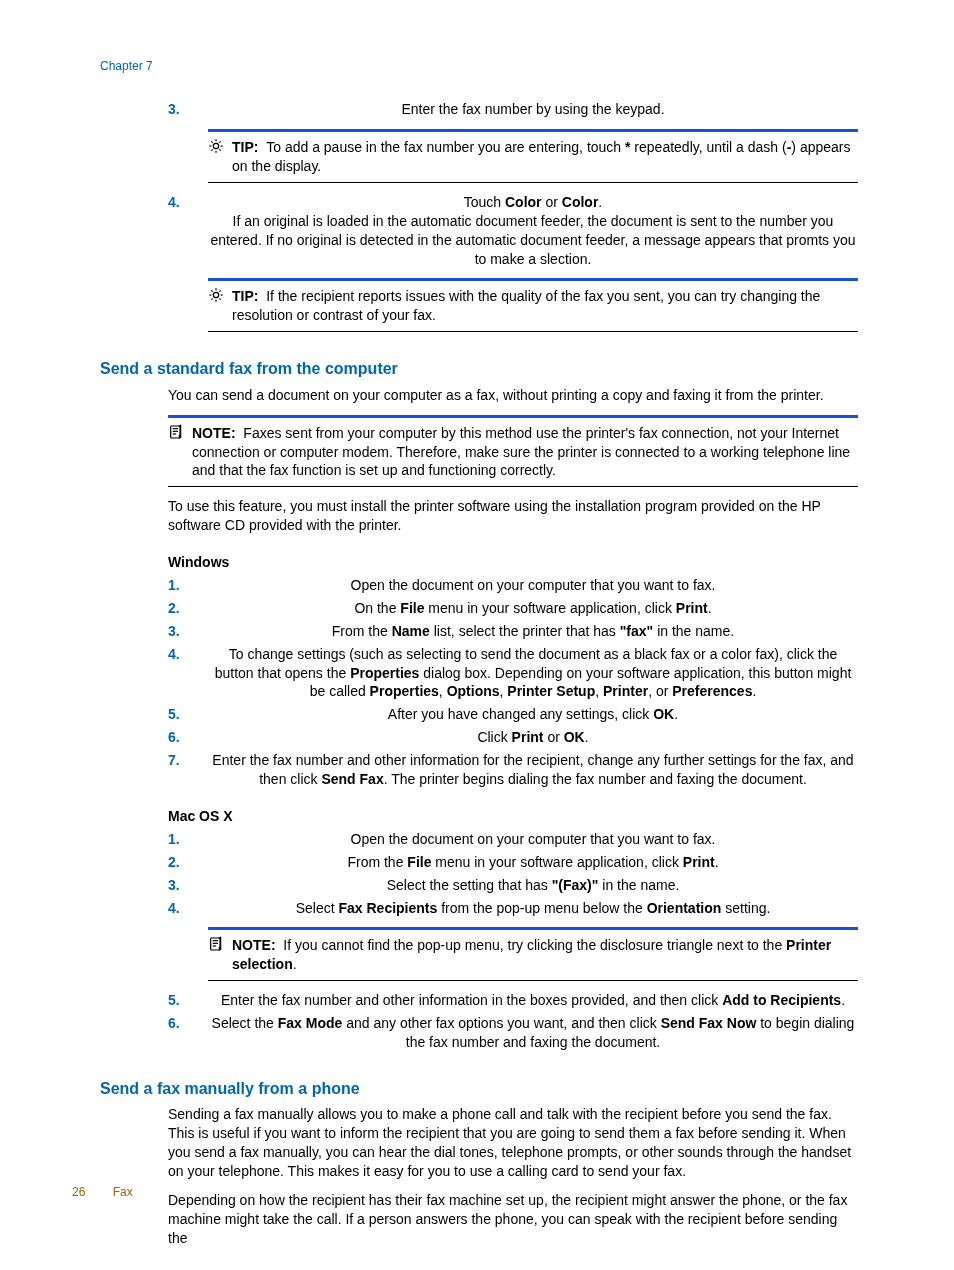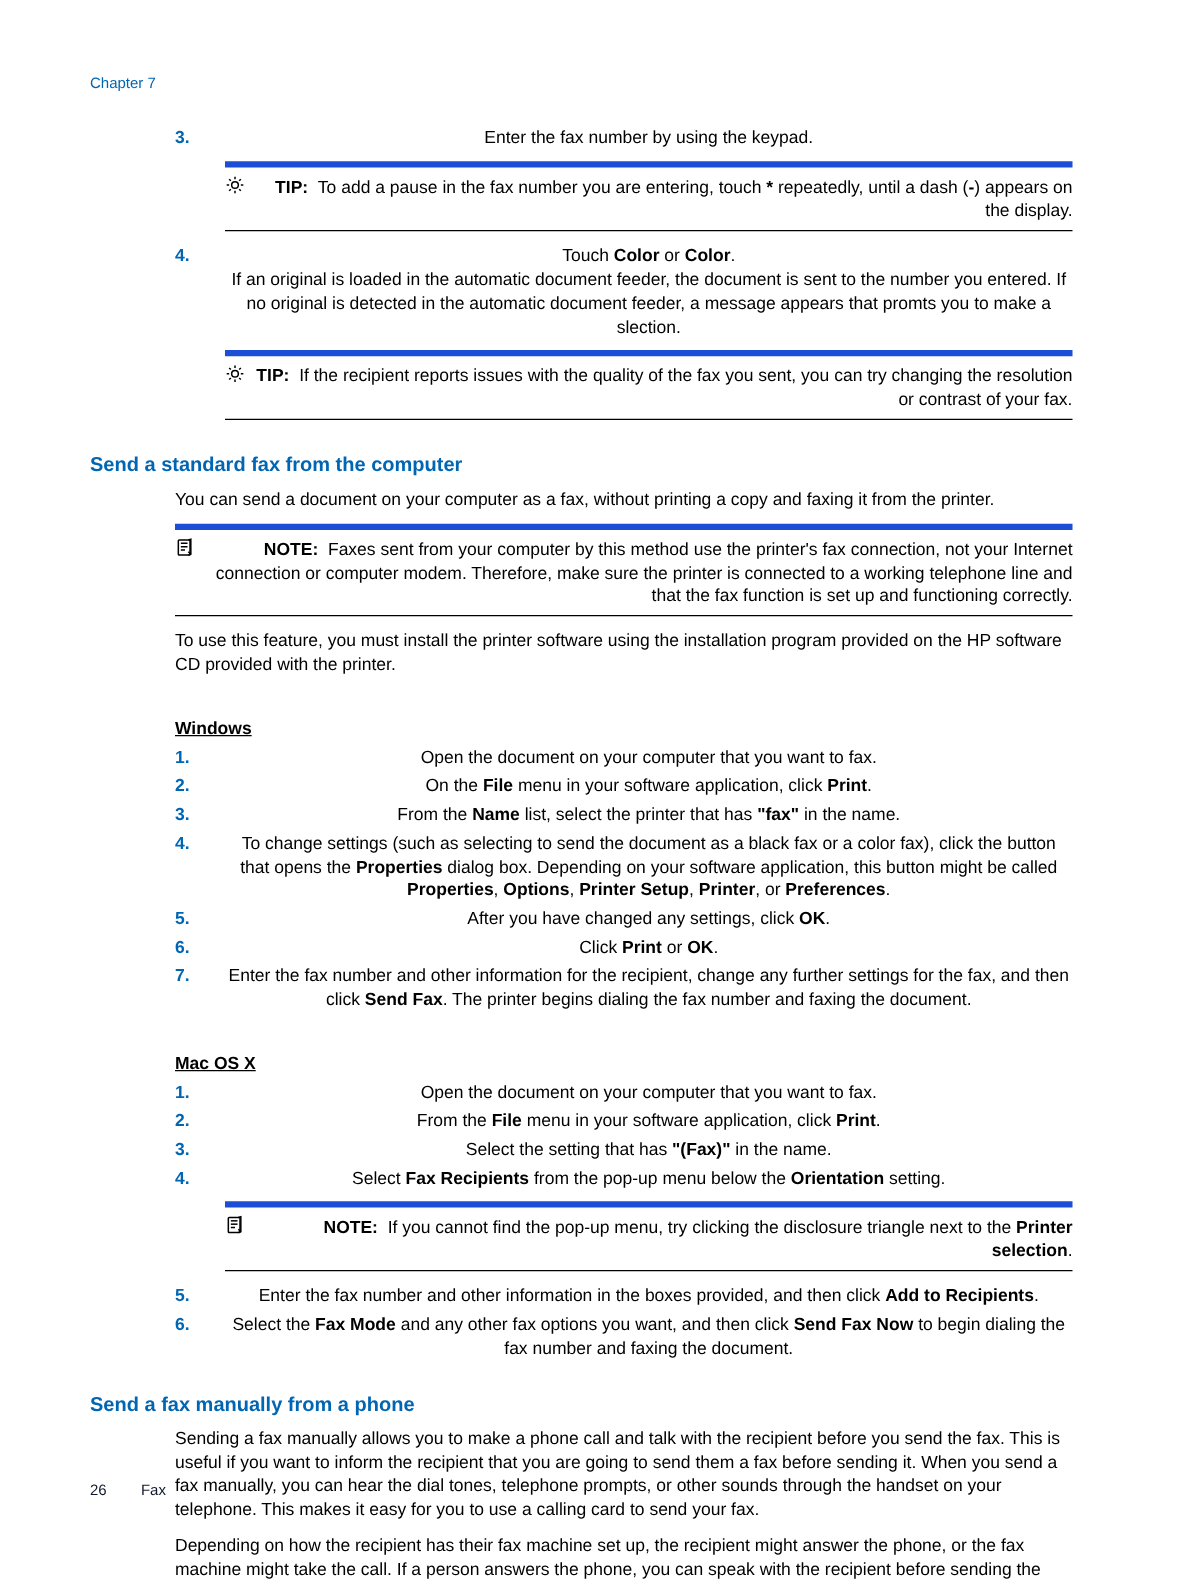"Chapter 7" .page { padding: 58px 72px 40px 72px -> 58px 72px 40px 100px }
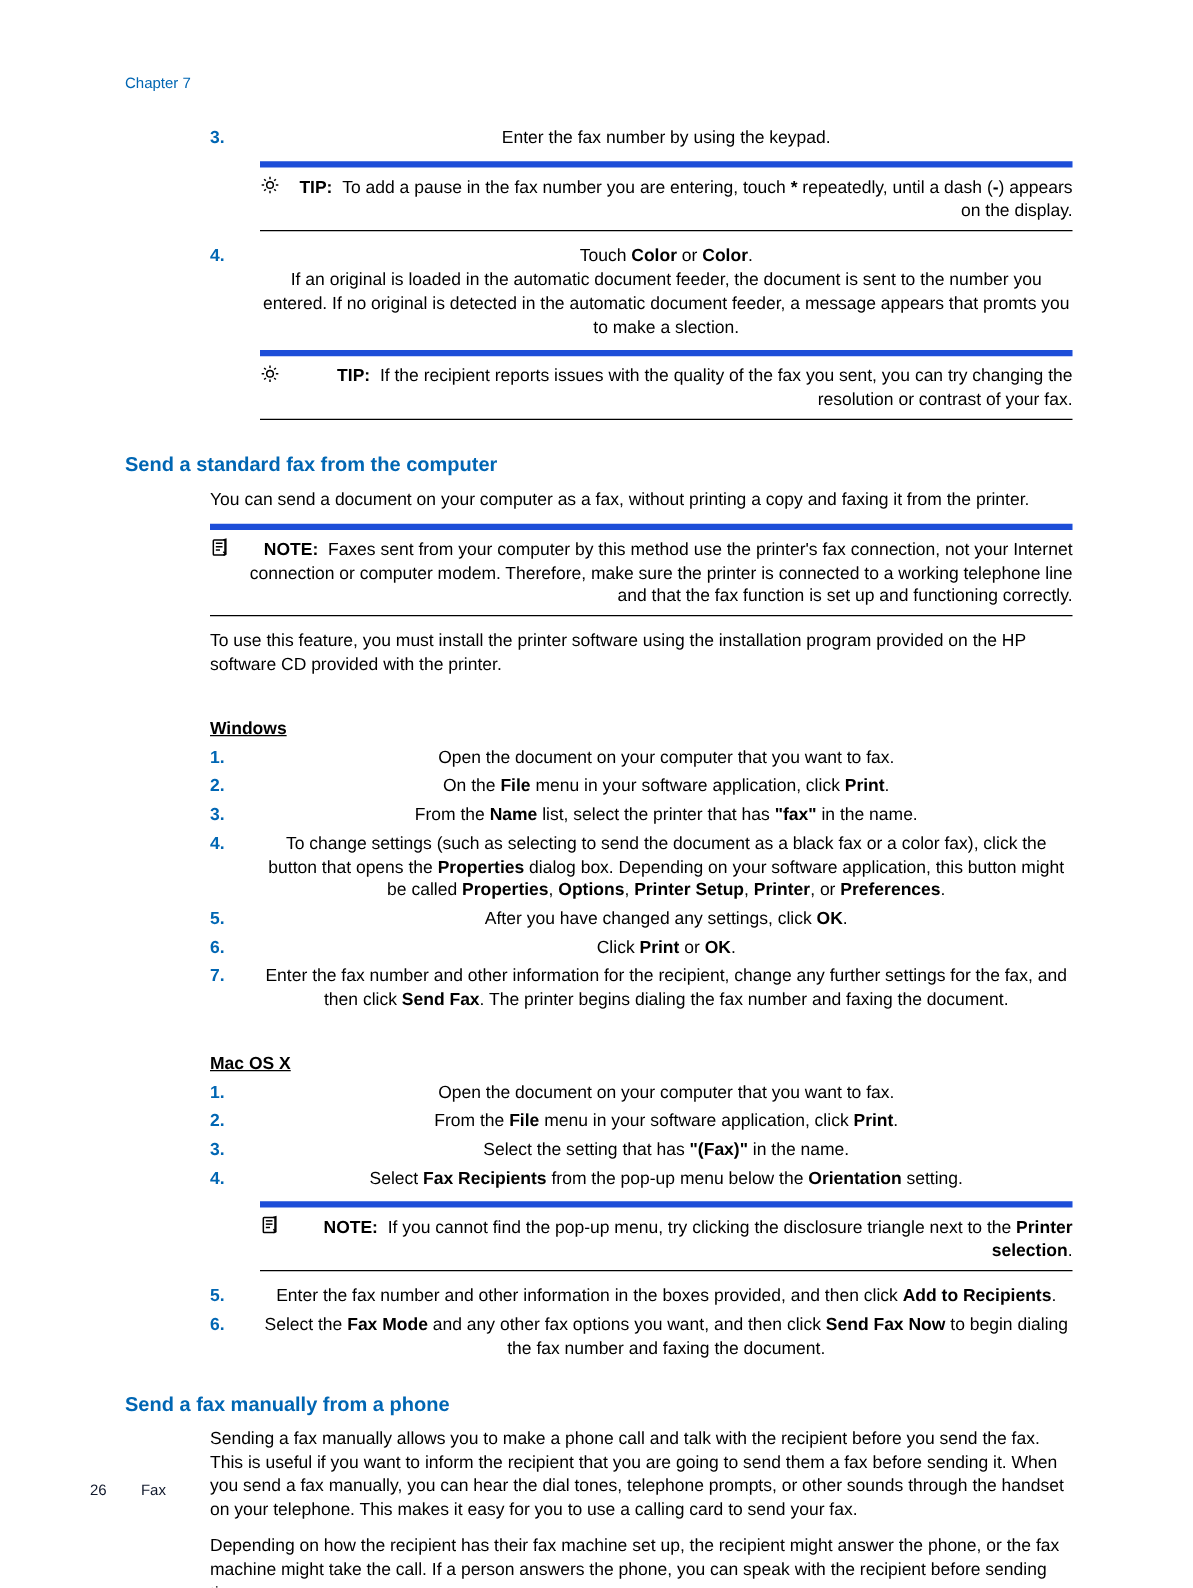"TIP: To add a pause" .callout { border-top: 5px solid #1d4ed8 -> 3px solid #1d4ed8; text-align: right -> none }
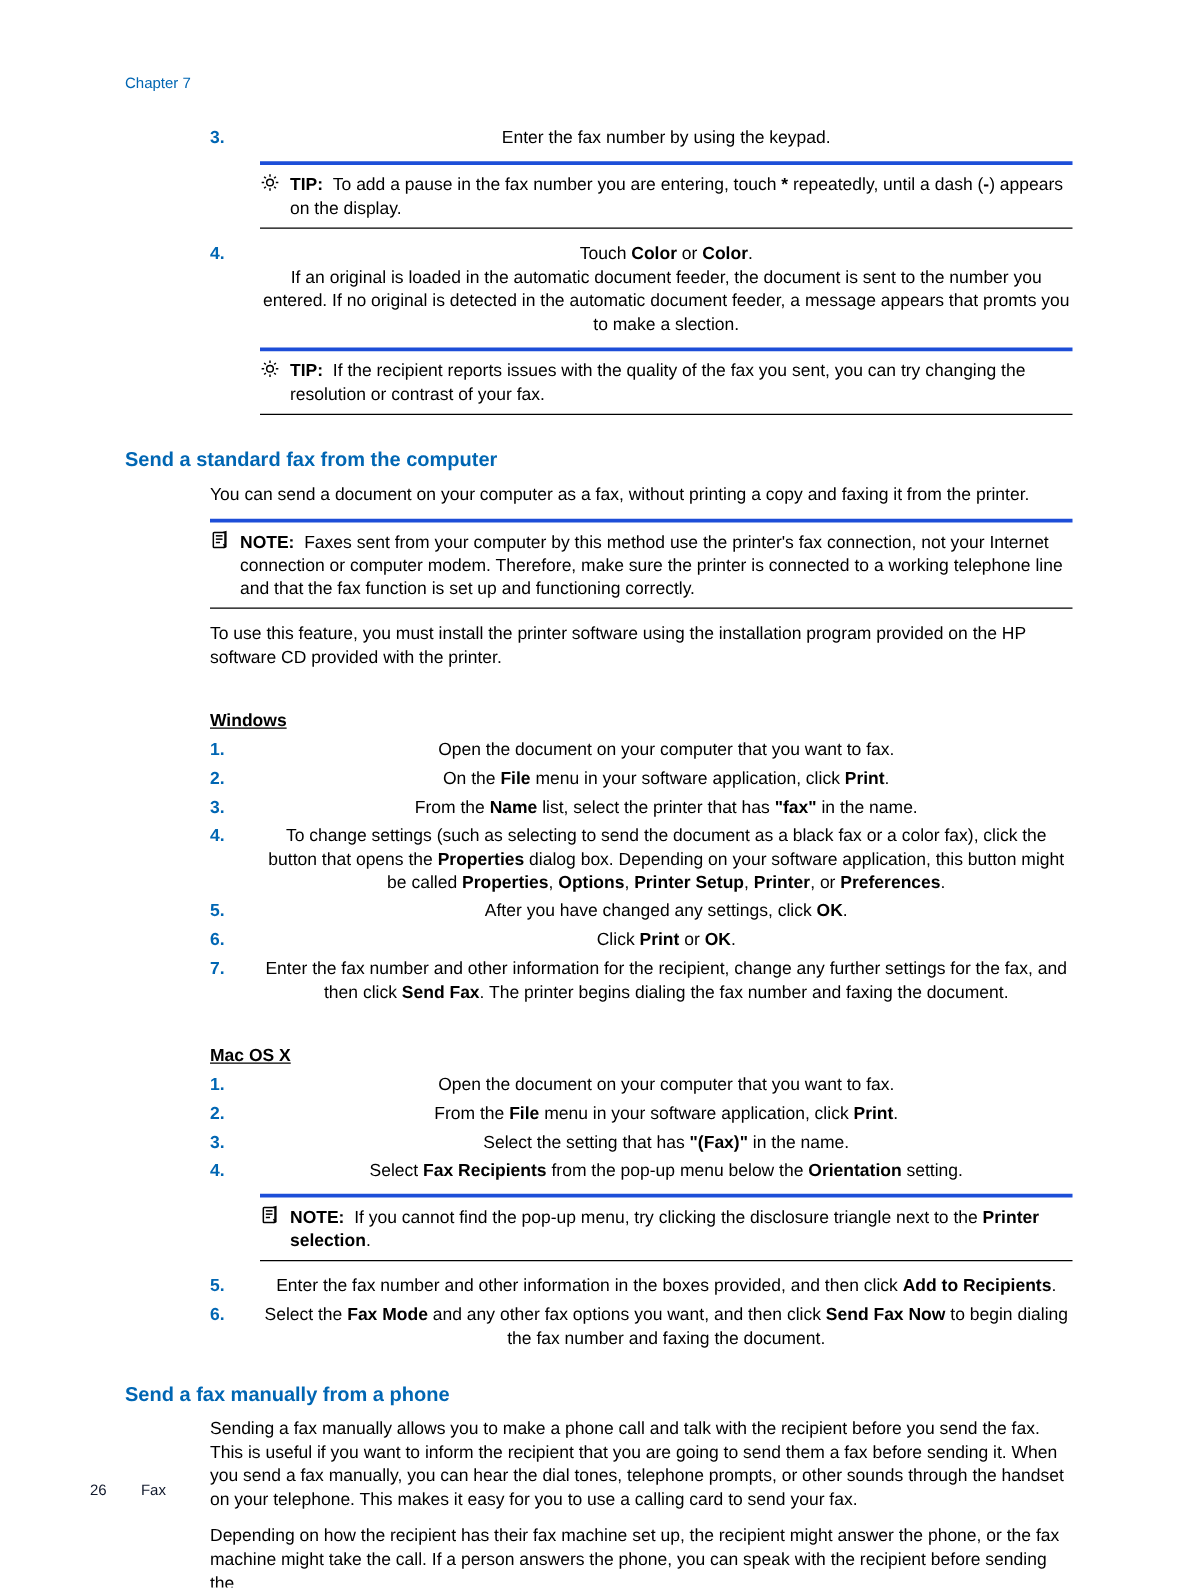"Windows" .subhead { margin: 32px 0 4px 0 -> 18px 0 4px 0; text-decoration: underline -> none }
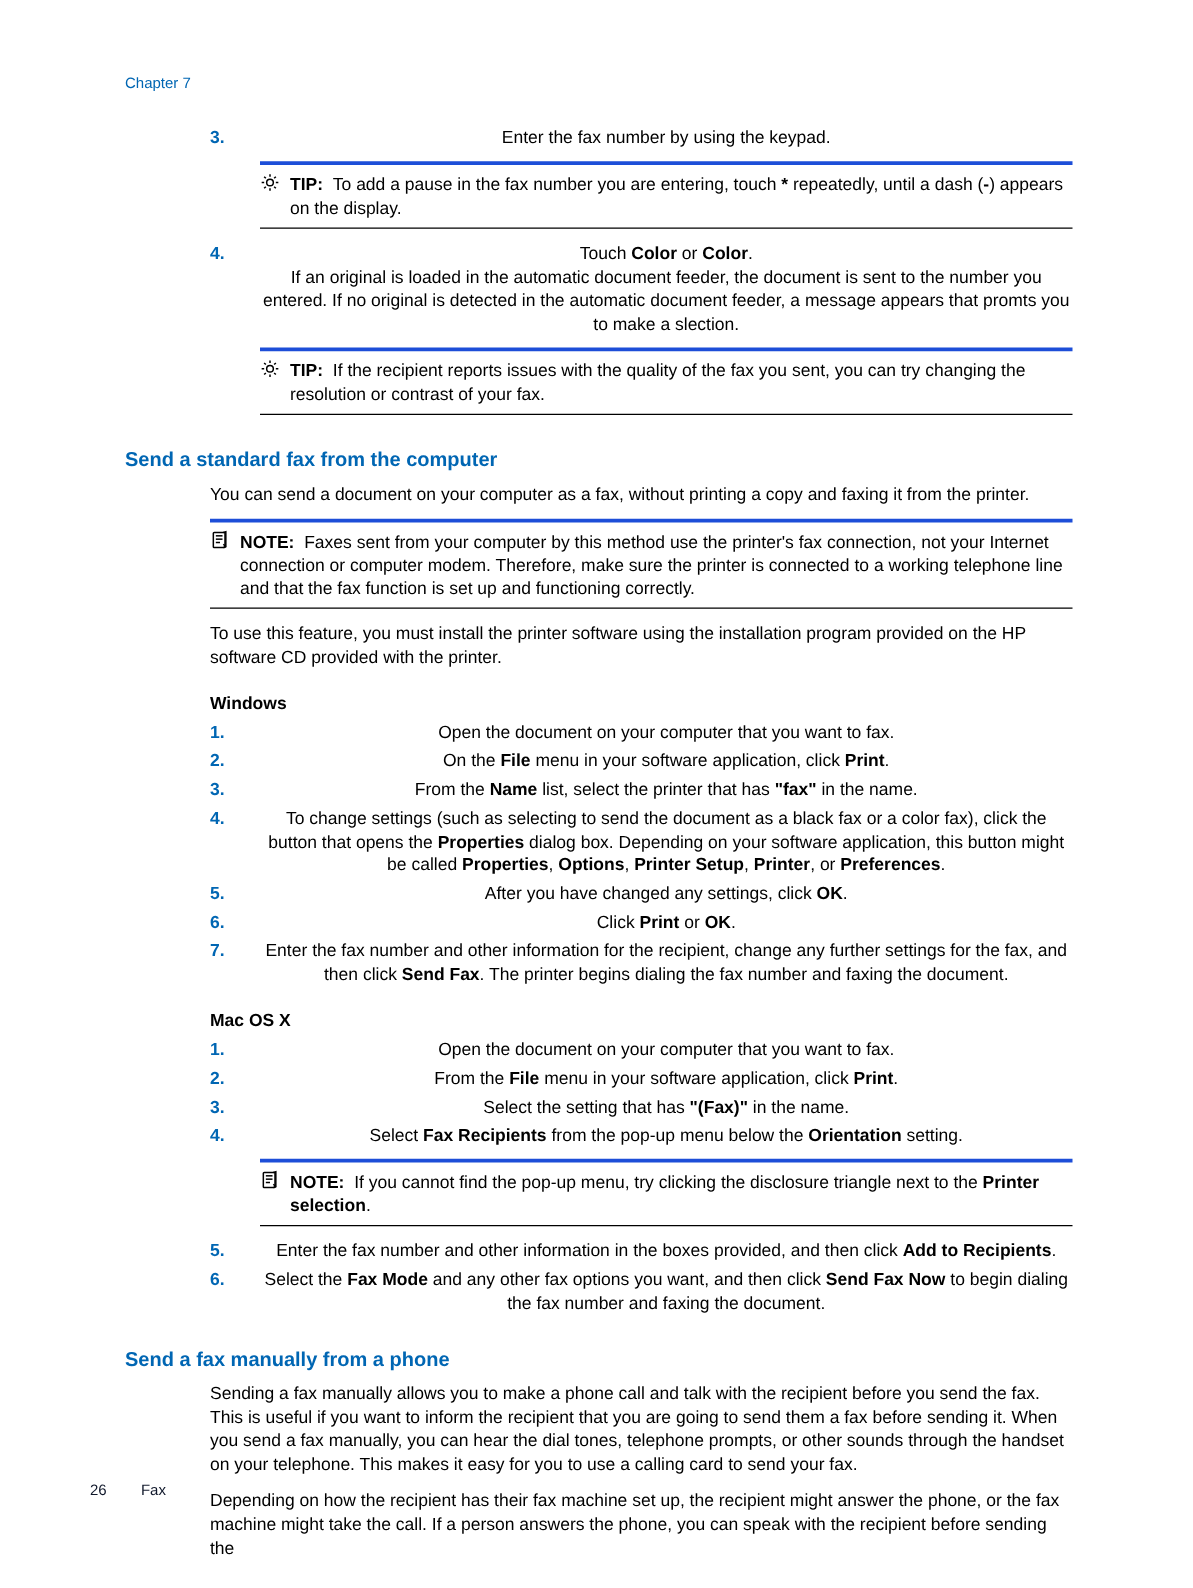"26 Fax" .footer { color: #0f172a -> #a16207 }
